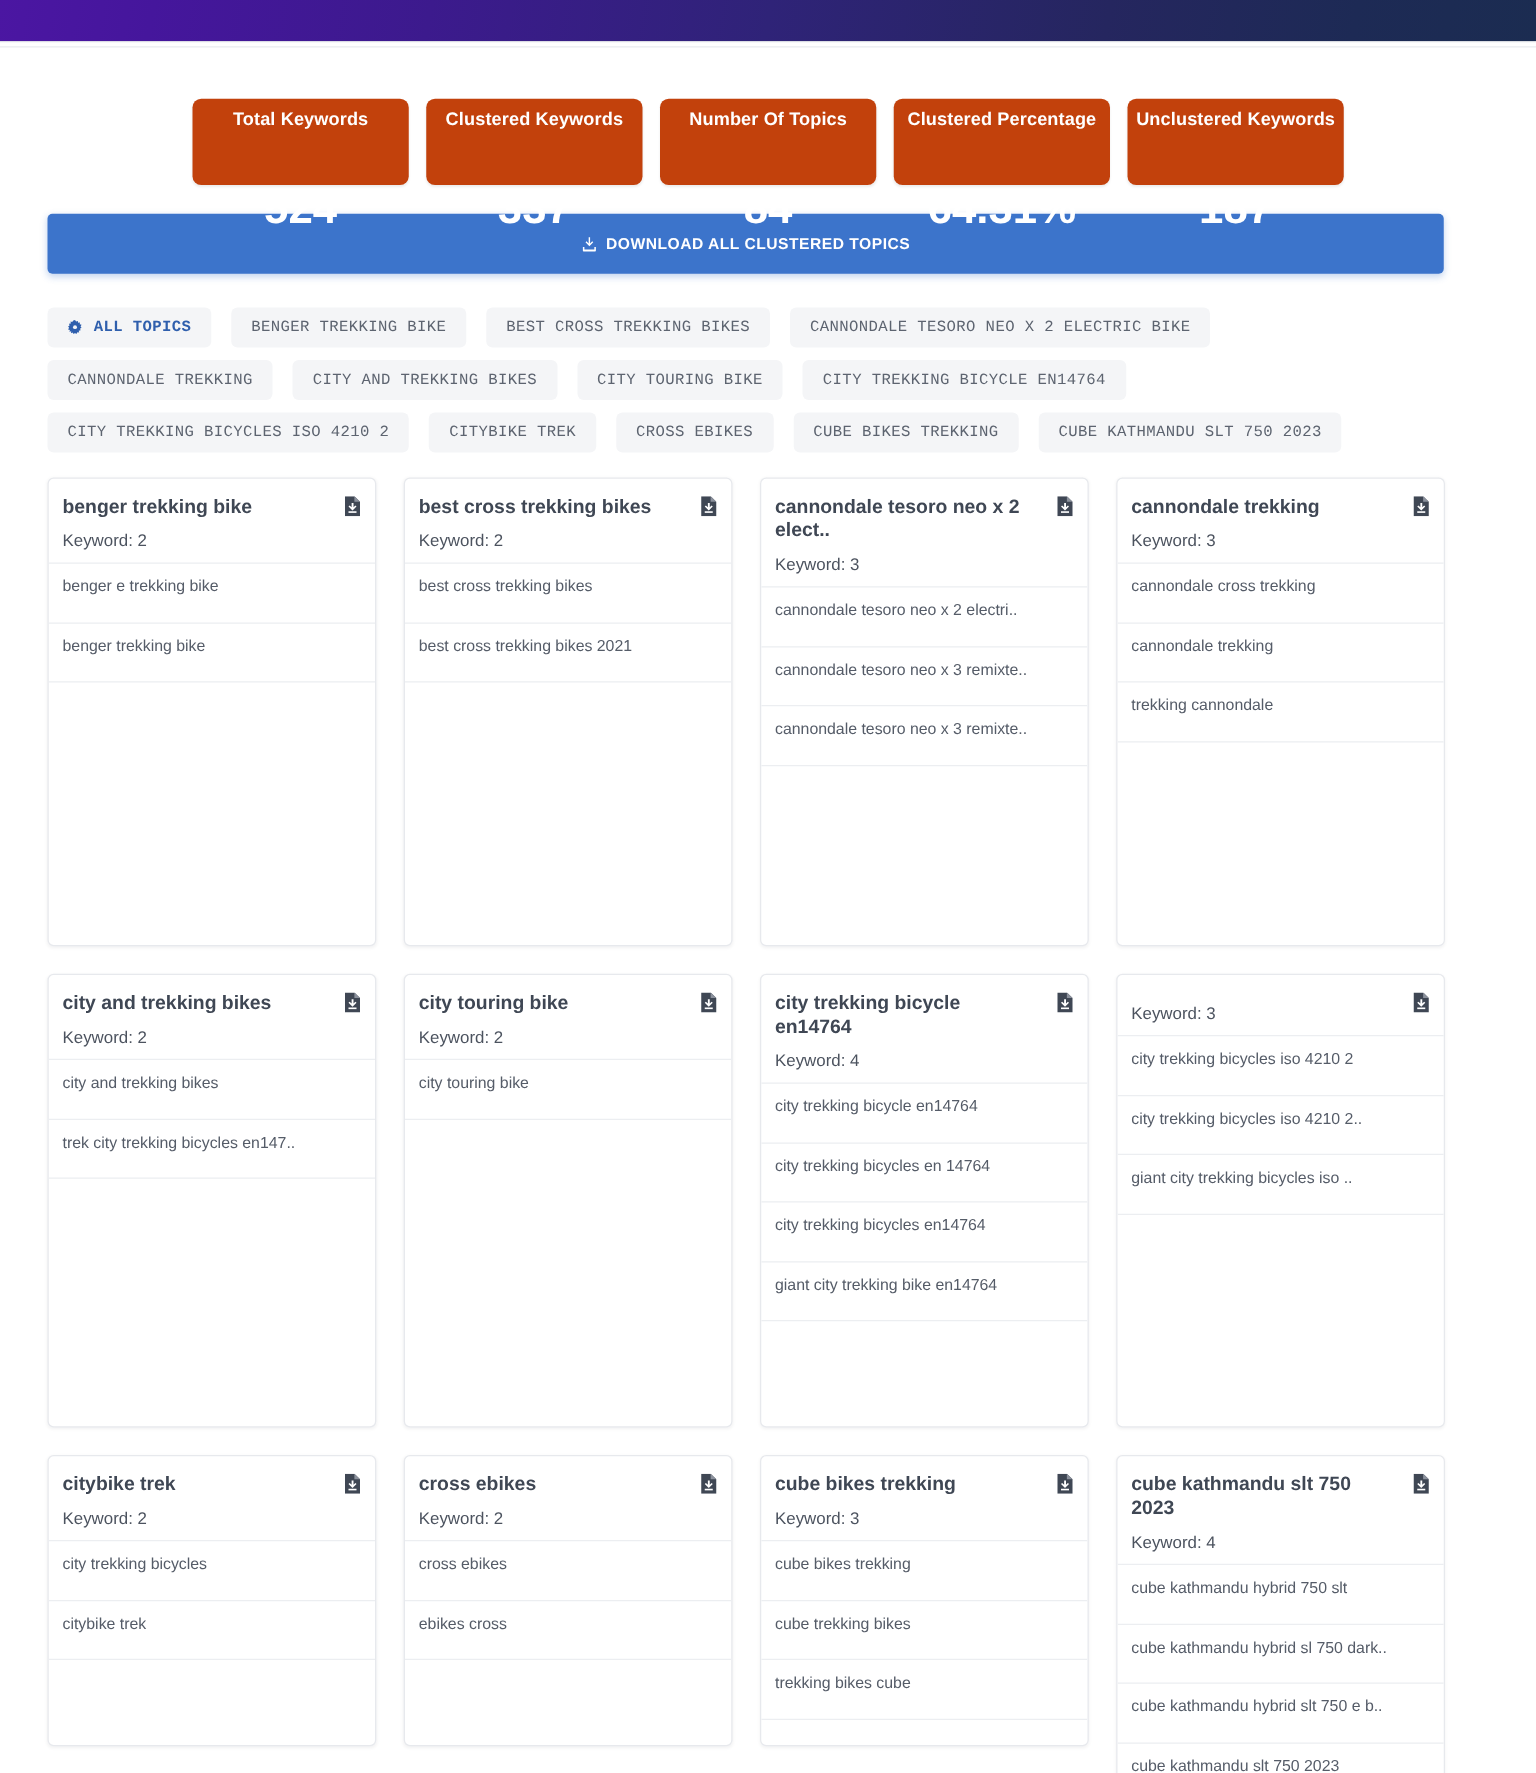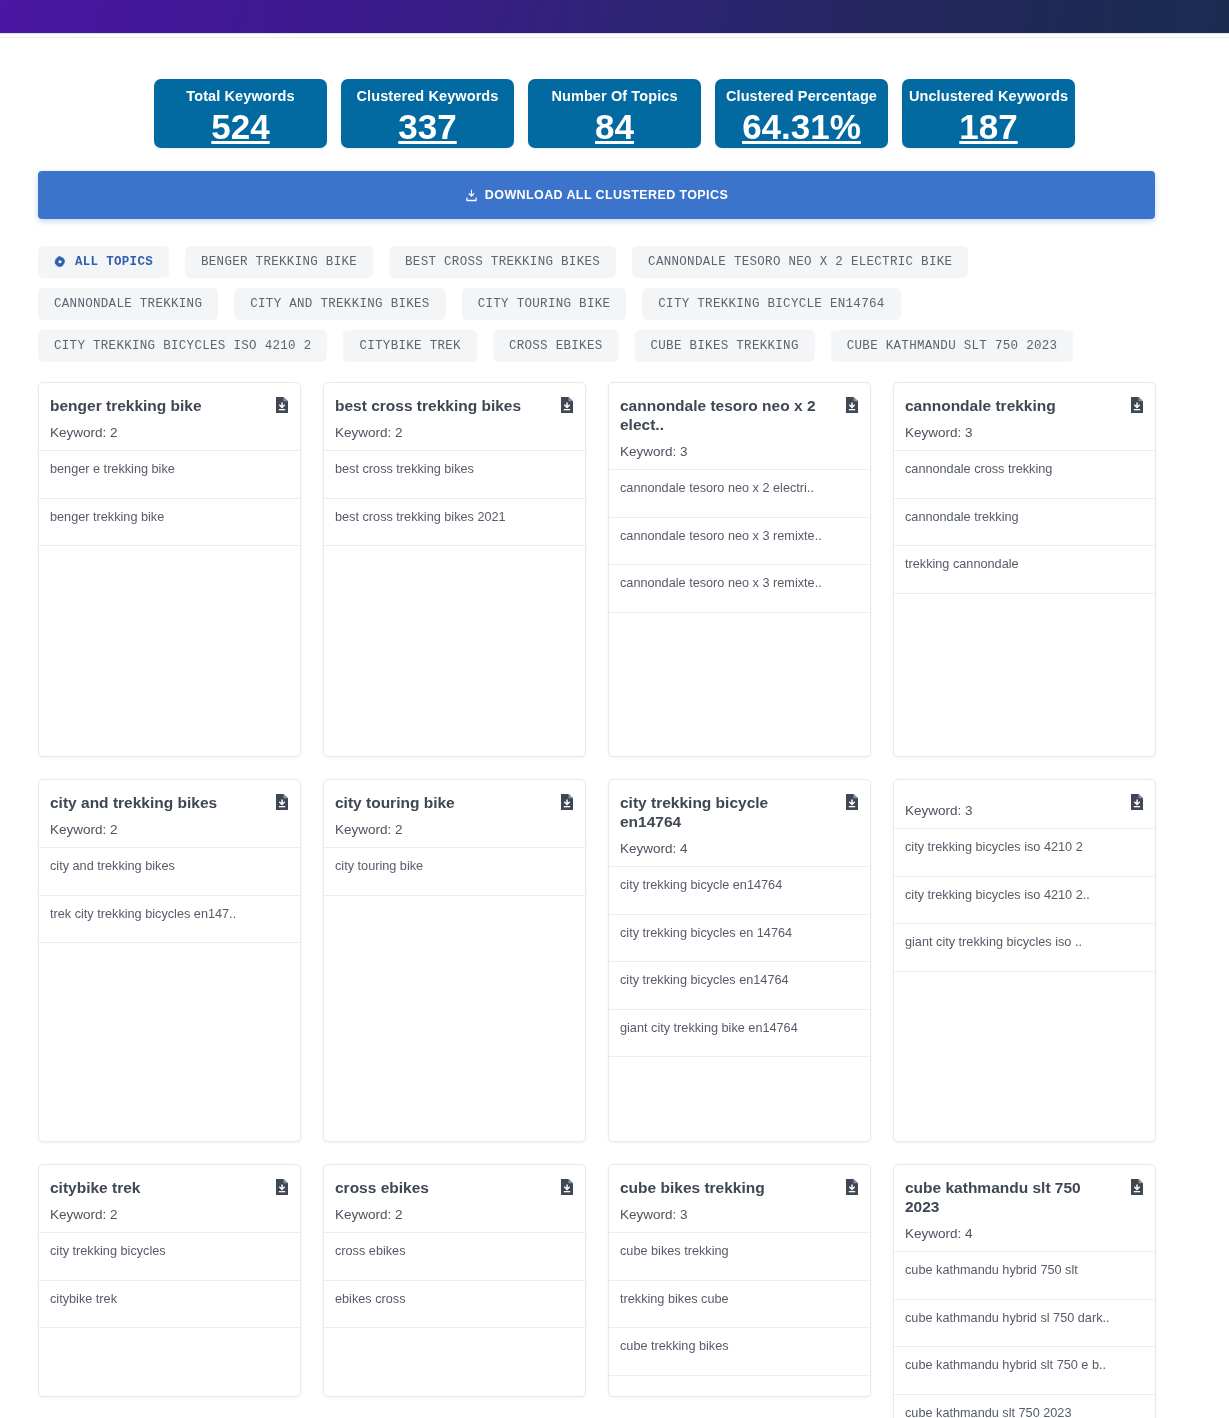"Total Keywords" .stat-card { background: #0369a1 -> #c2410c; gap: none -> 40px }
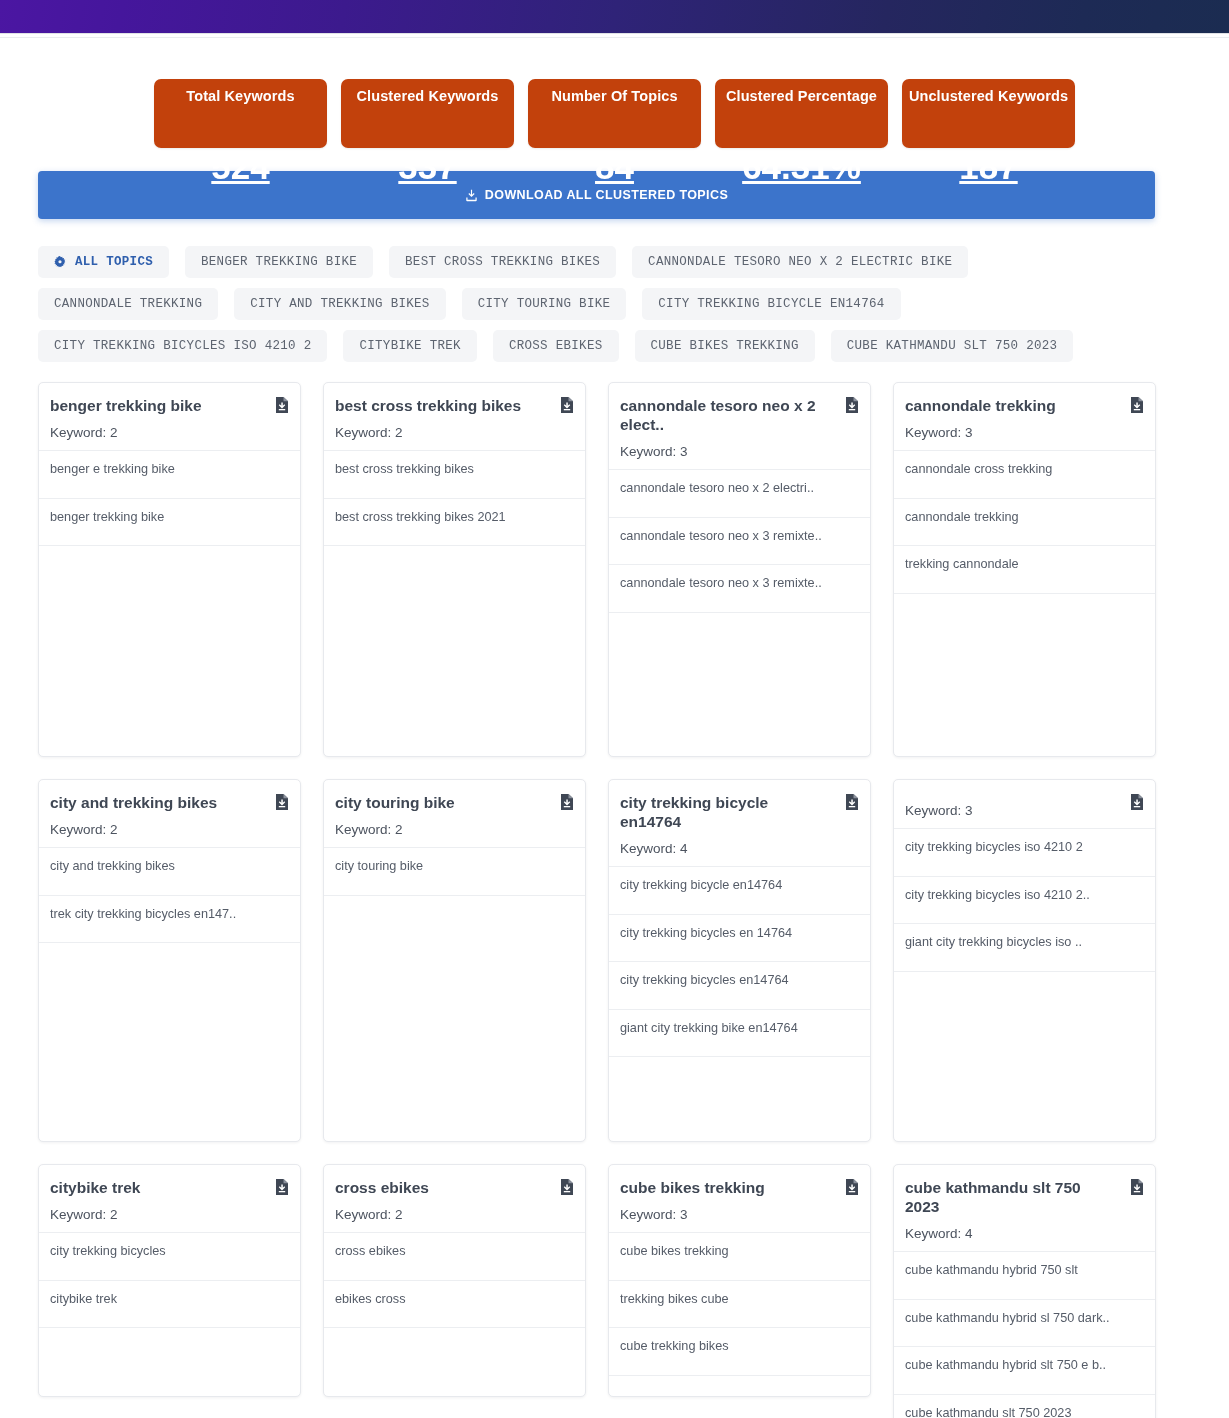"524" .stat-value { text-decoration: underline -> none }
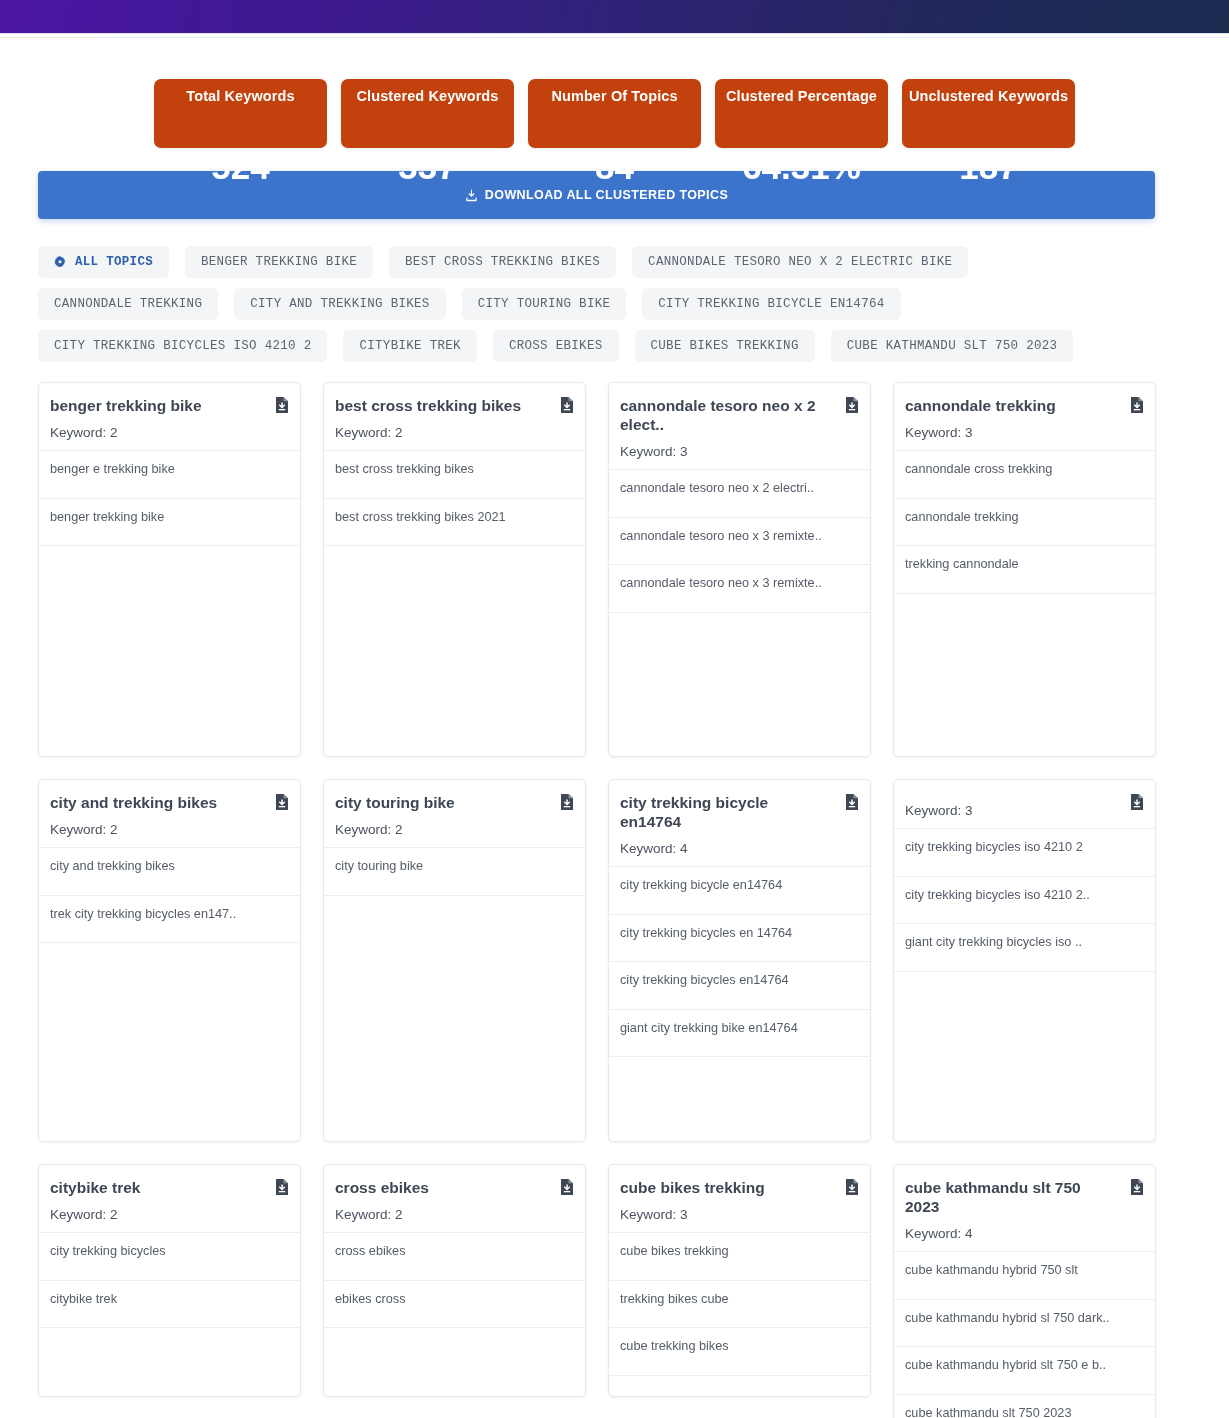"trekking bikes cube" li.kw-item { order: before "cube trekking bikes" -> after "cube trekking bikes" }
